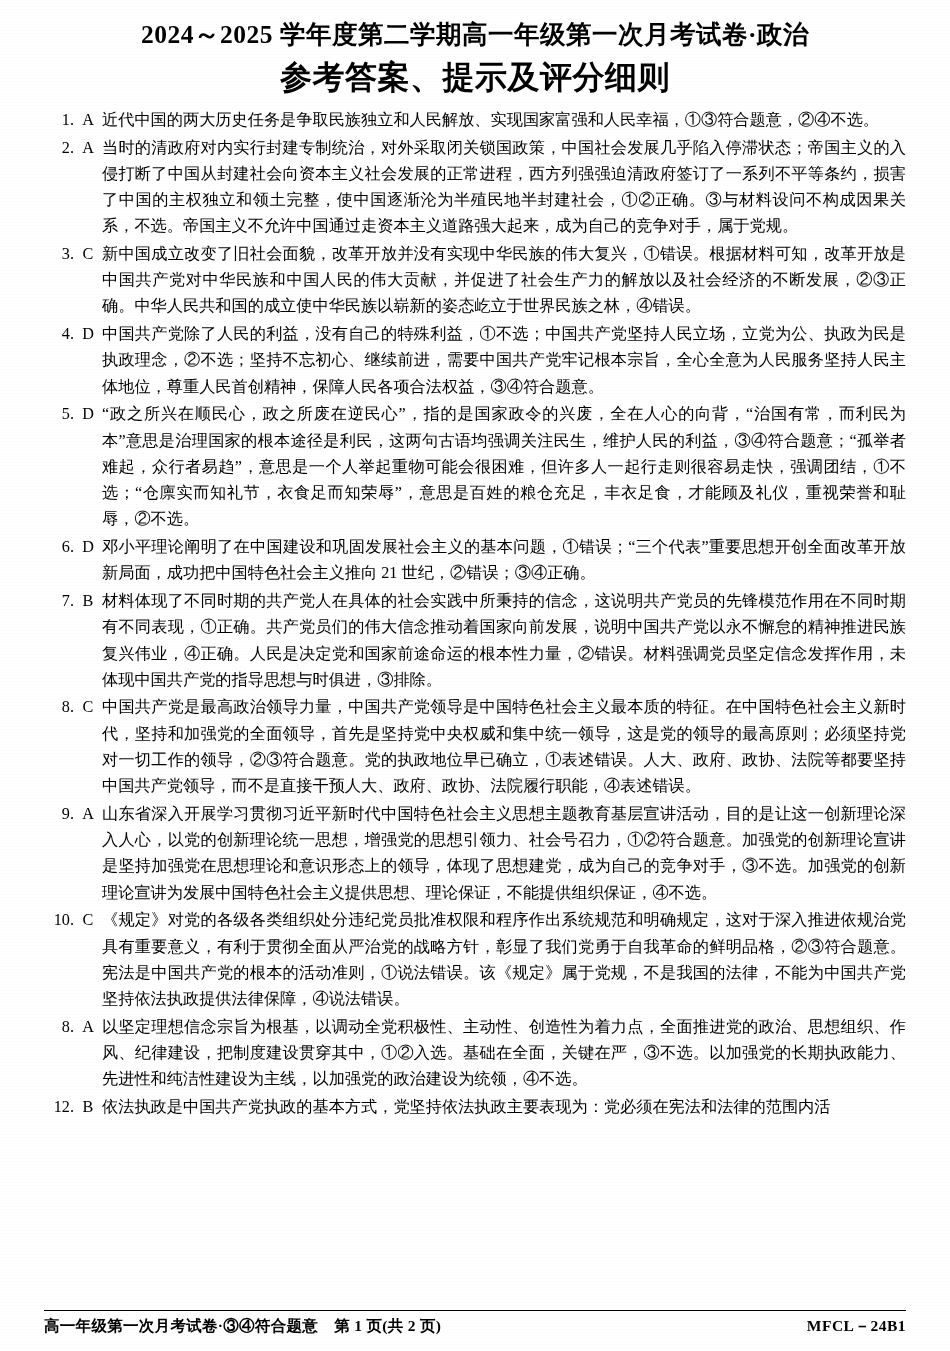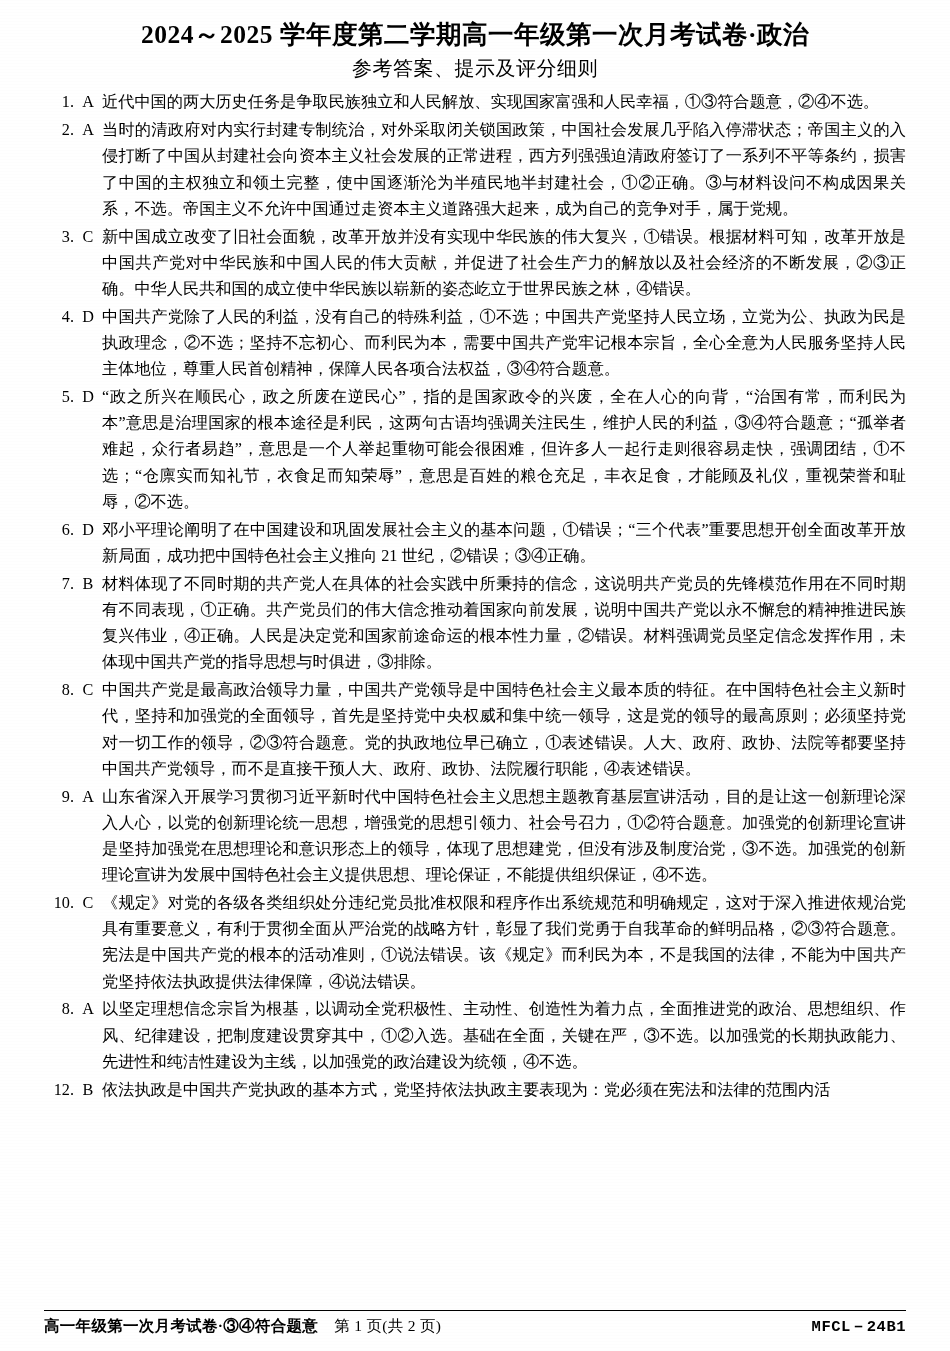"参考答案、提示及评分细则" .title-sub { font-size: 20px -> 32px; font-weight: normal -> bold }
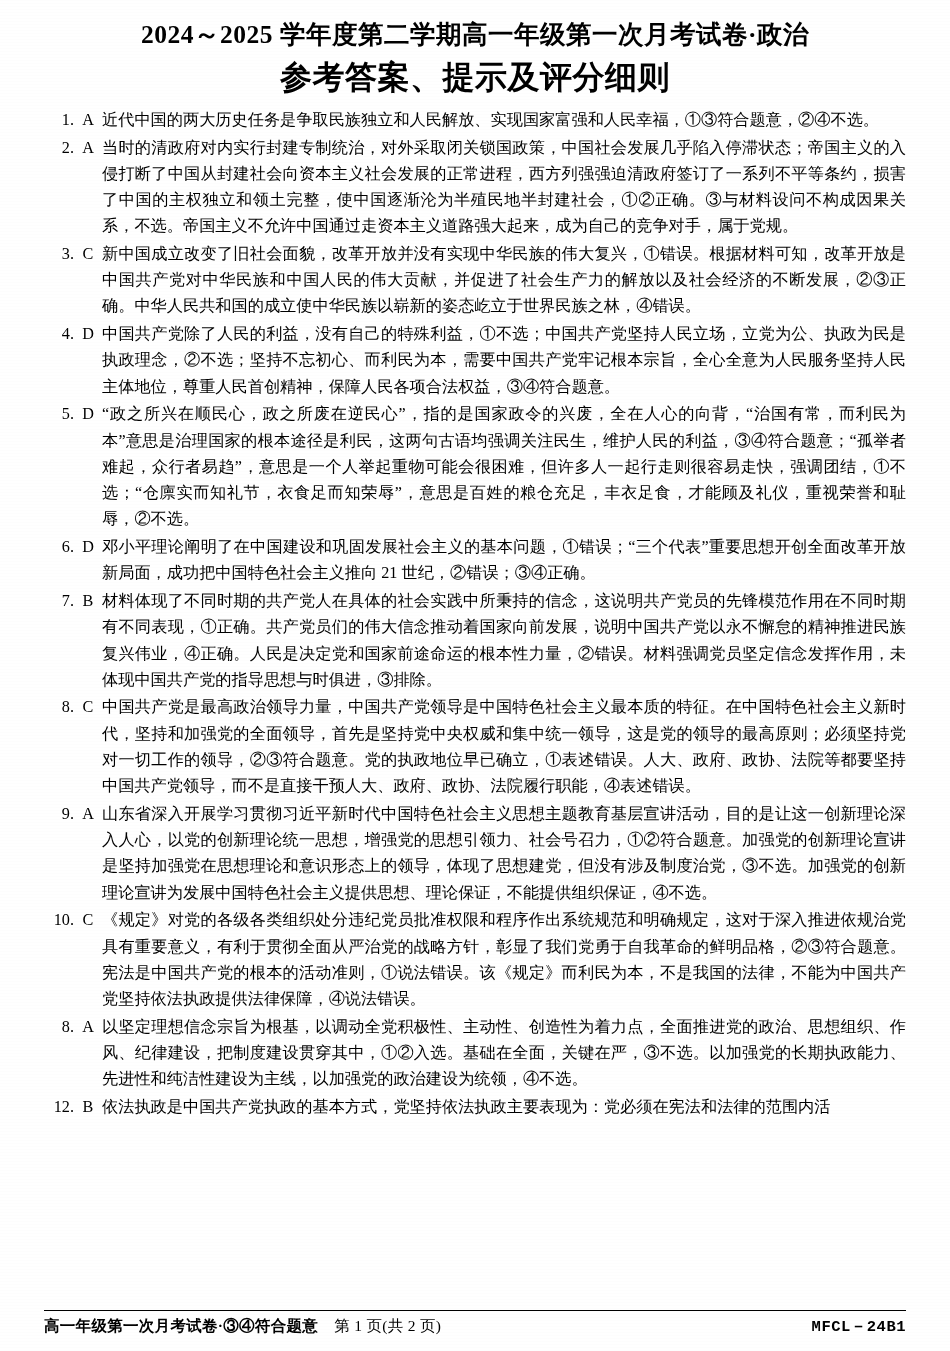"中国共产党除了人民的利益，没有自己的特殊利益，①不选；中国共产党坚持人民立场，立" div.ans-text { text: 而利民为本 -> 继续前进 }
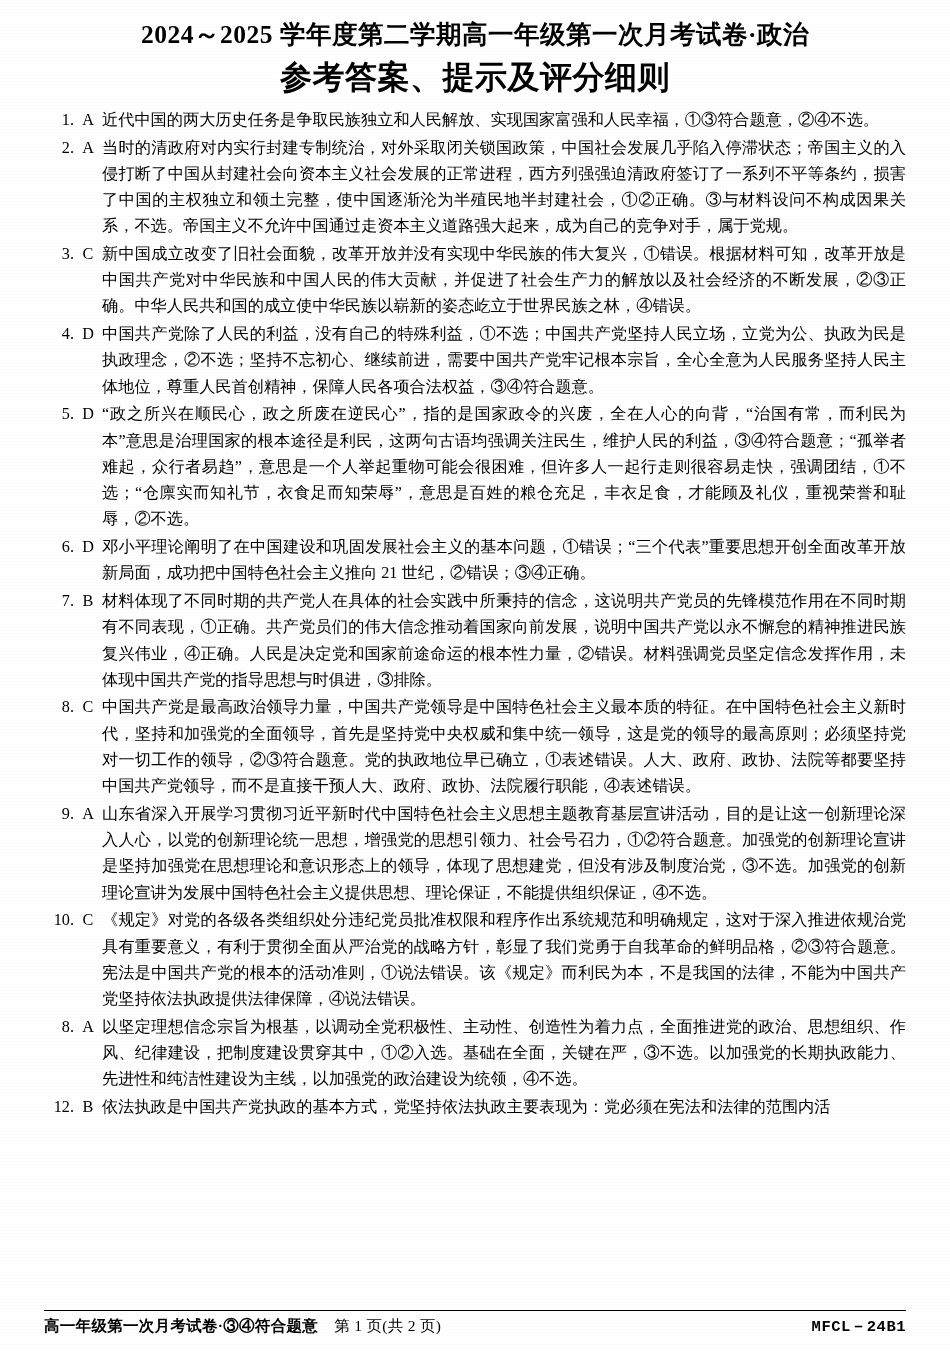"山东省深入开展学习贯彻习近平新时代中国特色社会主义思想主题教育基层宣讲活动，目的" div.ans-text { text: 但没有涉及制度治党 -> 成为自己的竞争对手 }
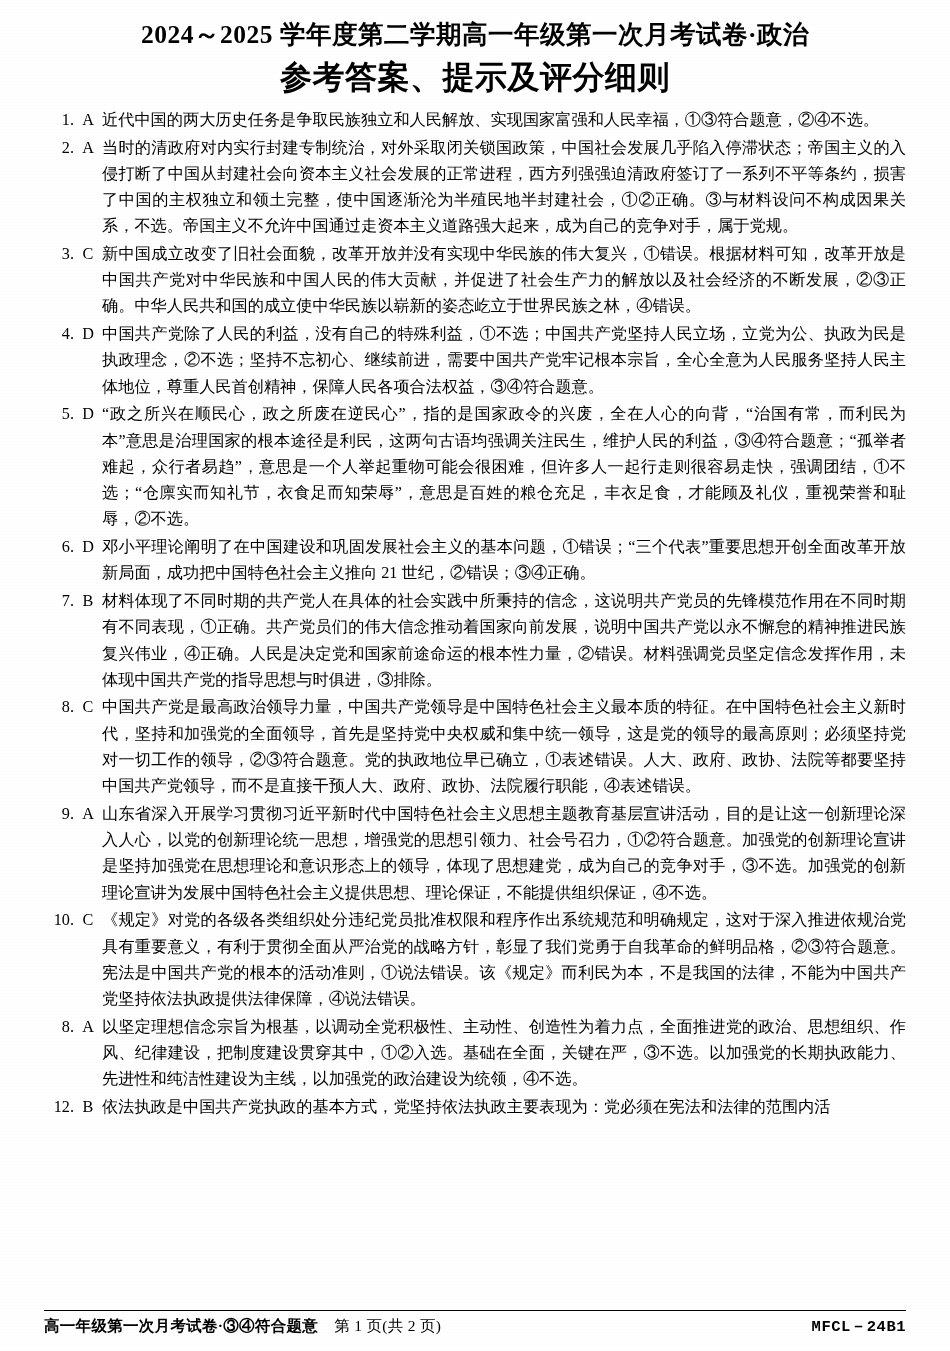"《规定》对党的各级各类组织处分违纪党员批准权限和程序作出系统规范和明确规定，这对" div.ans-text { text: 而利民为本 -> 属于党规 }
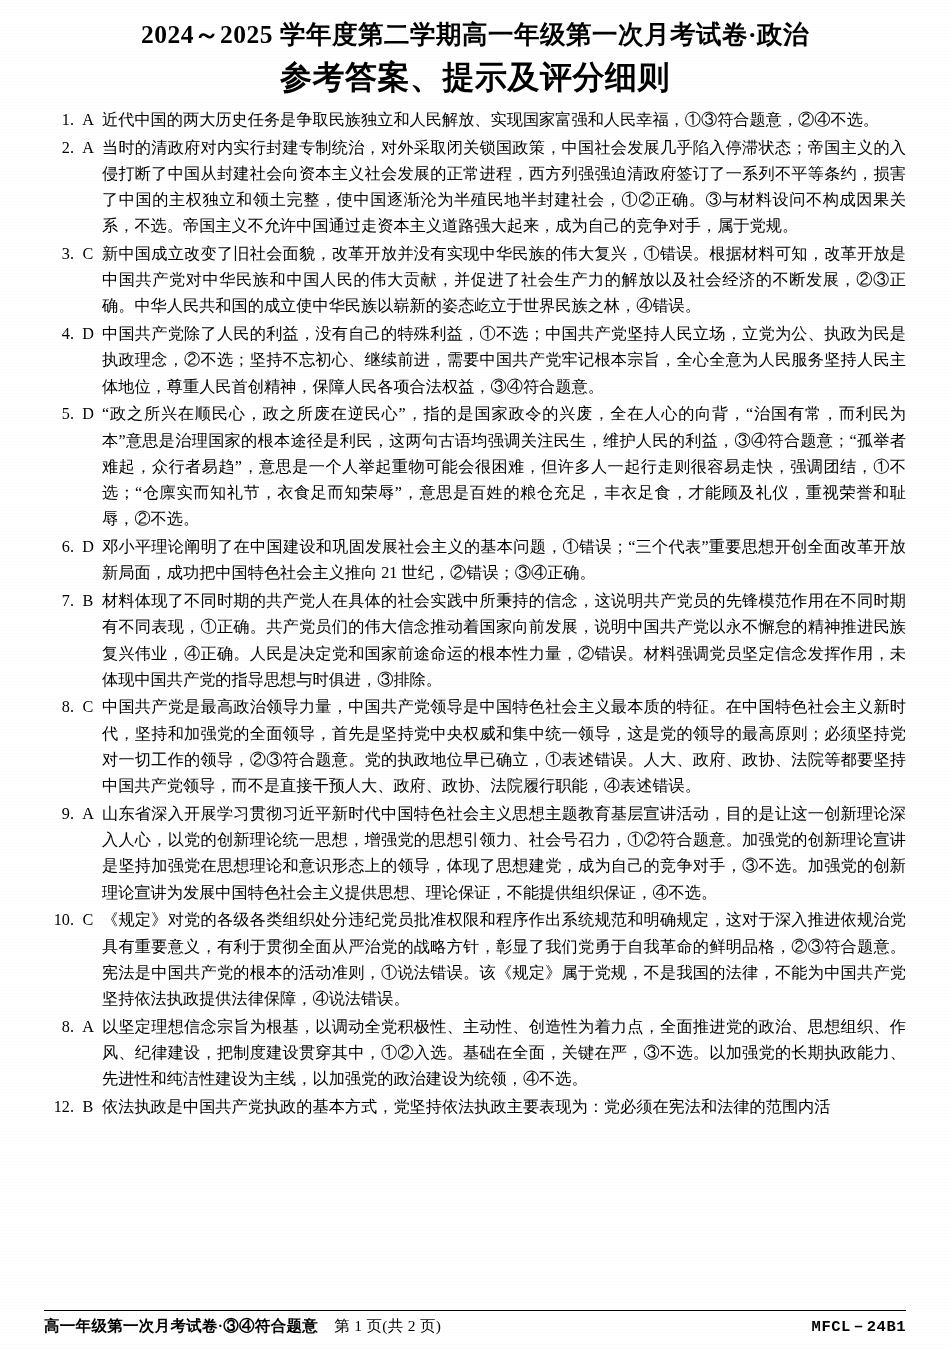"第 1 页(共 2 页)" .footer-left .page-no { font-weight: normal -> bold }
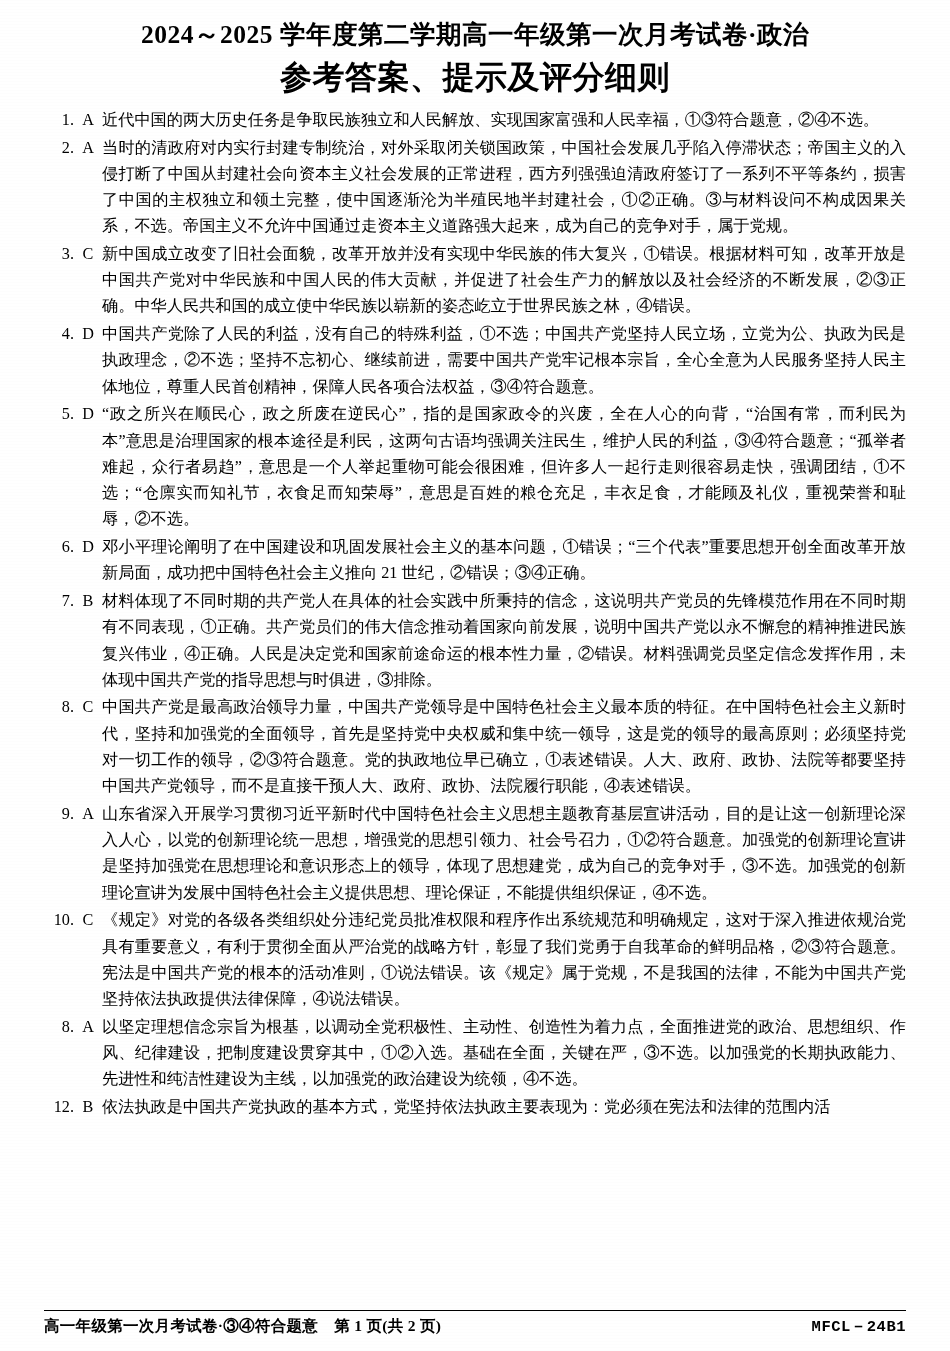"MFCL－24B1" .footer-right { font-family: Liberation Mono, monospace -> Liberation Serif, serif }
